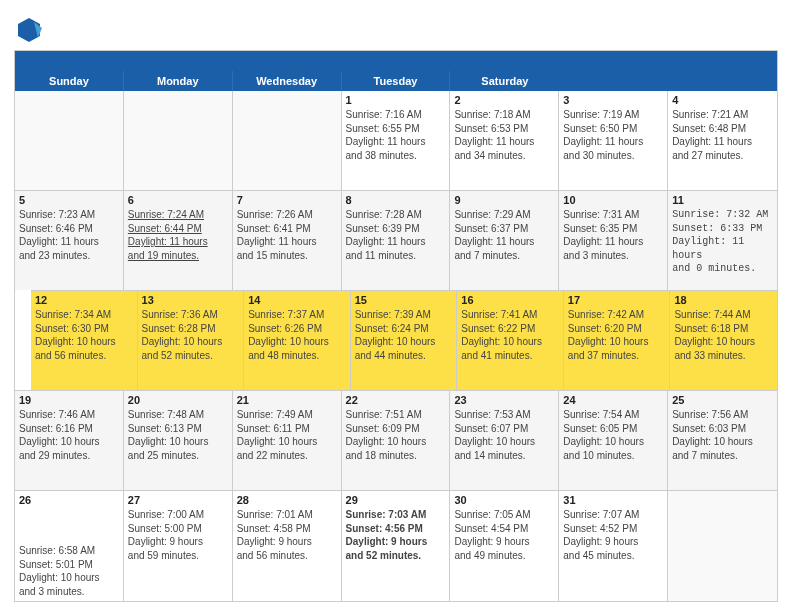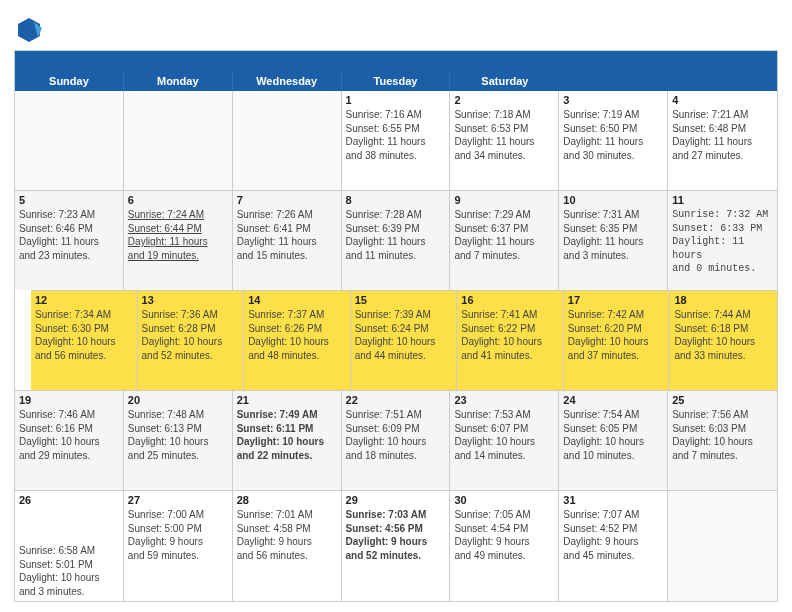"Sunrise: 7:49 AM" div.cell-info { font-weight: bold -> none }
